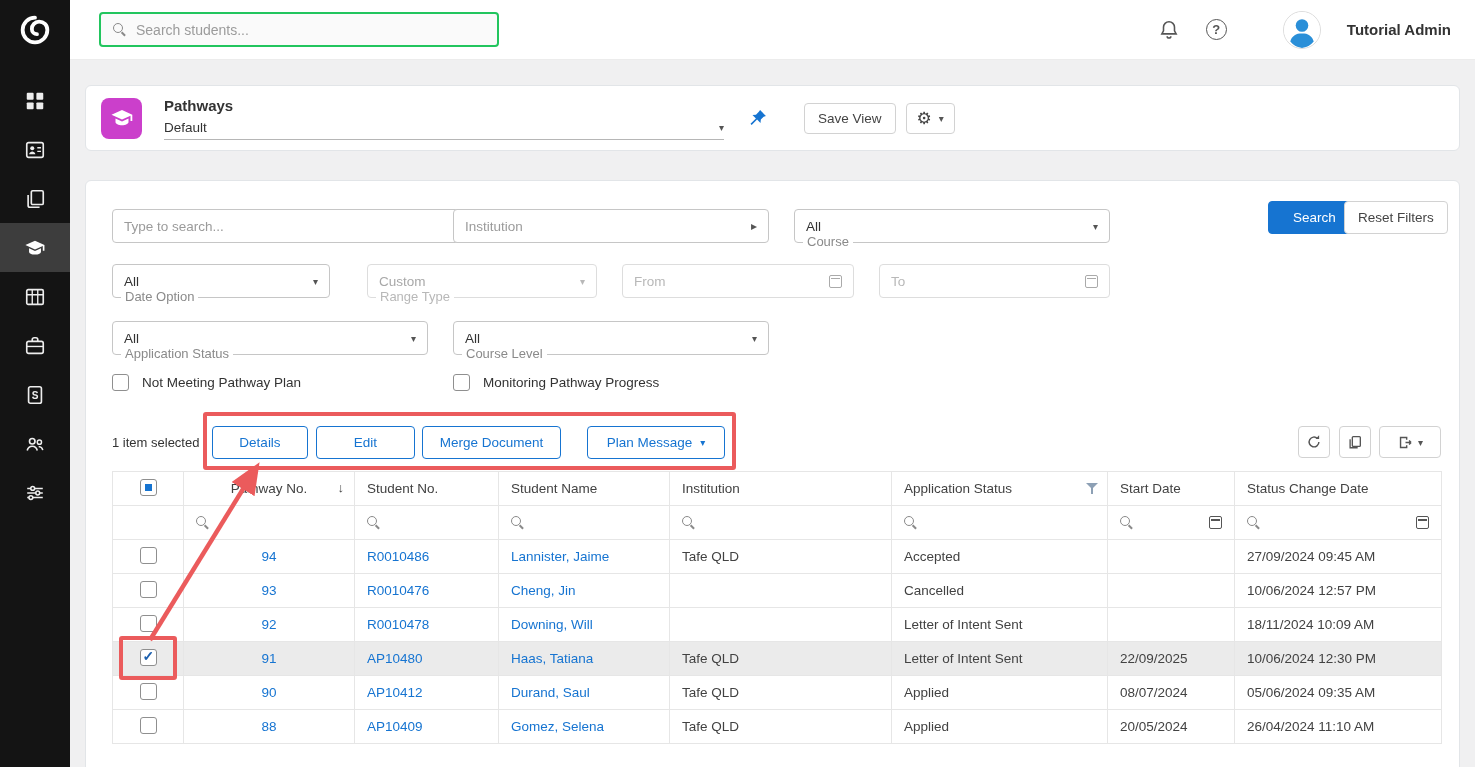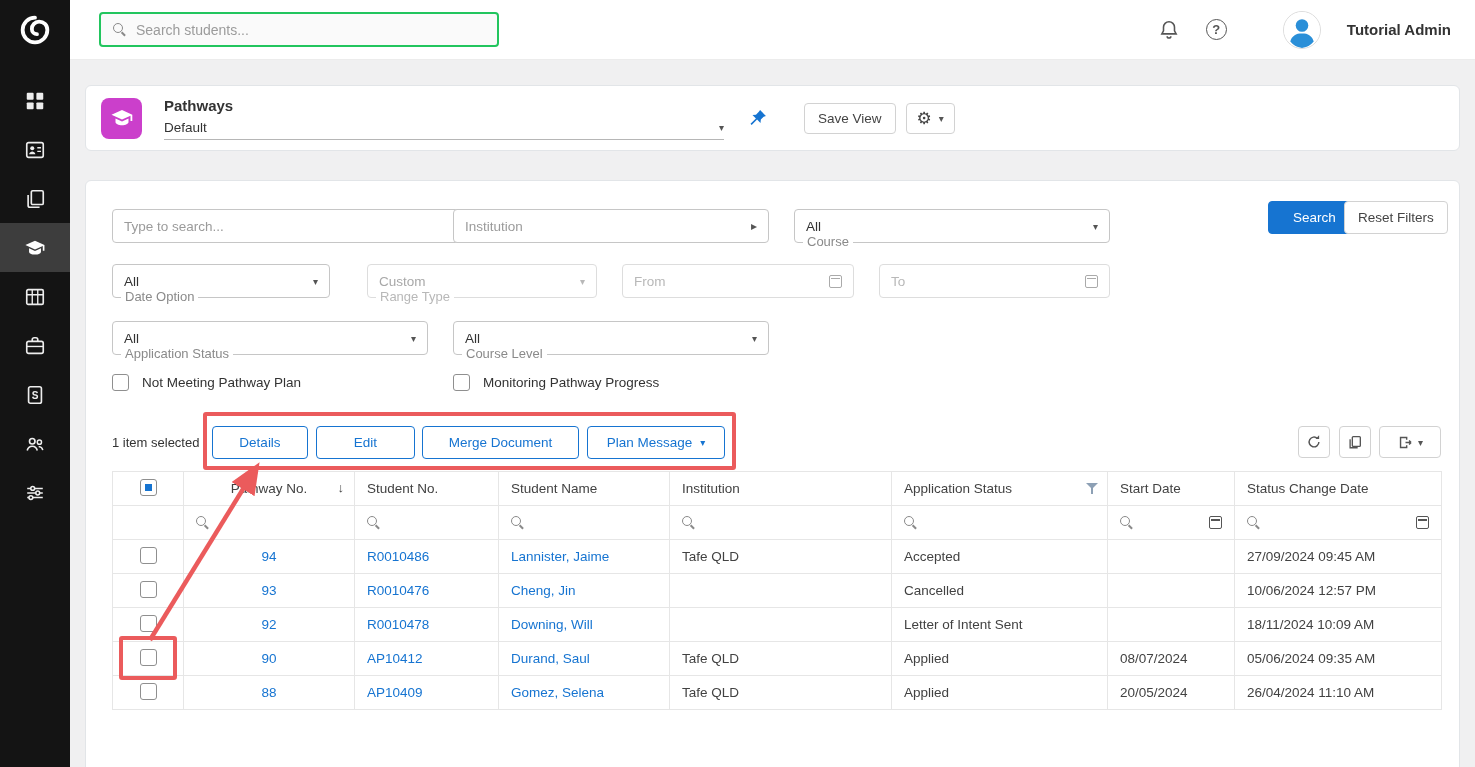"Merge Document" button.btn-outline { width: 157px -> 139px }
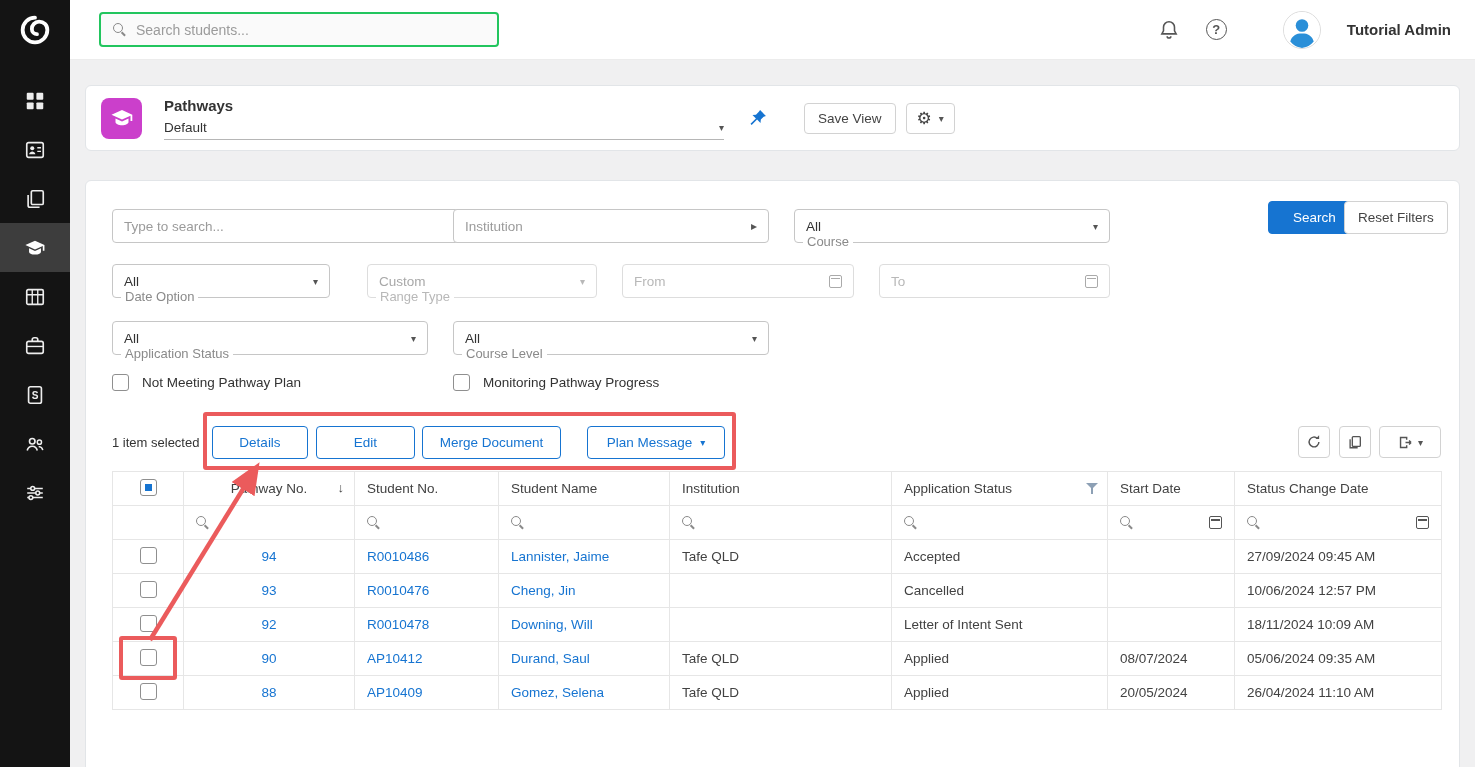"91" tr.selected { html: none -> <tr> <td><span></span></td> <td><span>91</span></td> <td><span>AP10480</span></td> <td><span>Haas, Tatiana</span></td> <td>Tafe QLD</td> <td>Letter of Intent Sent</td> <td>22/09/2025</td> <td>10/06/2024 12:30 PM</td> </tr> }
